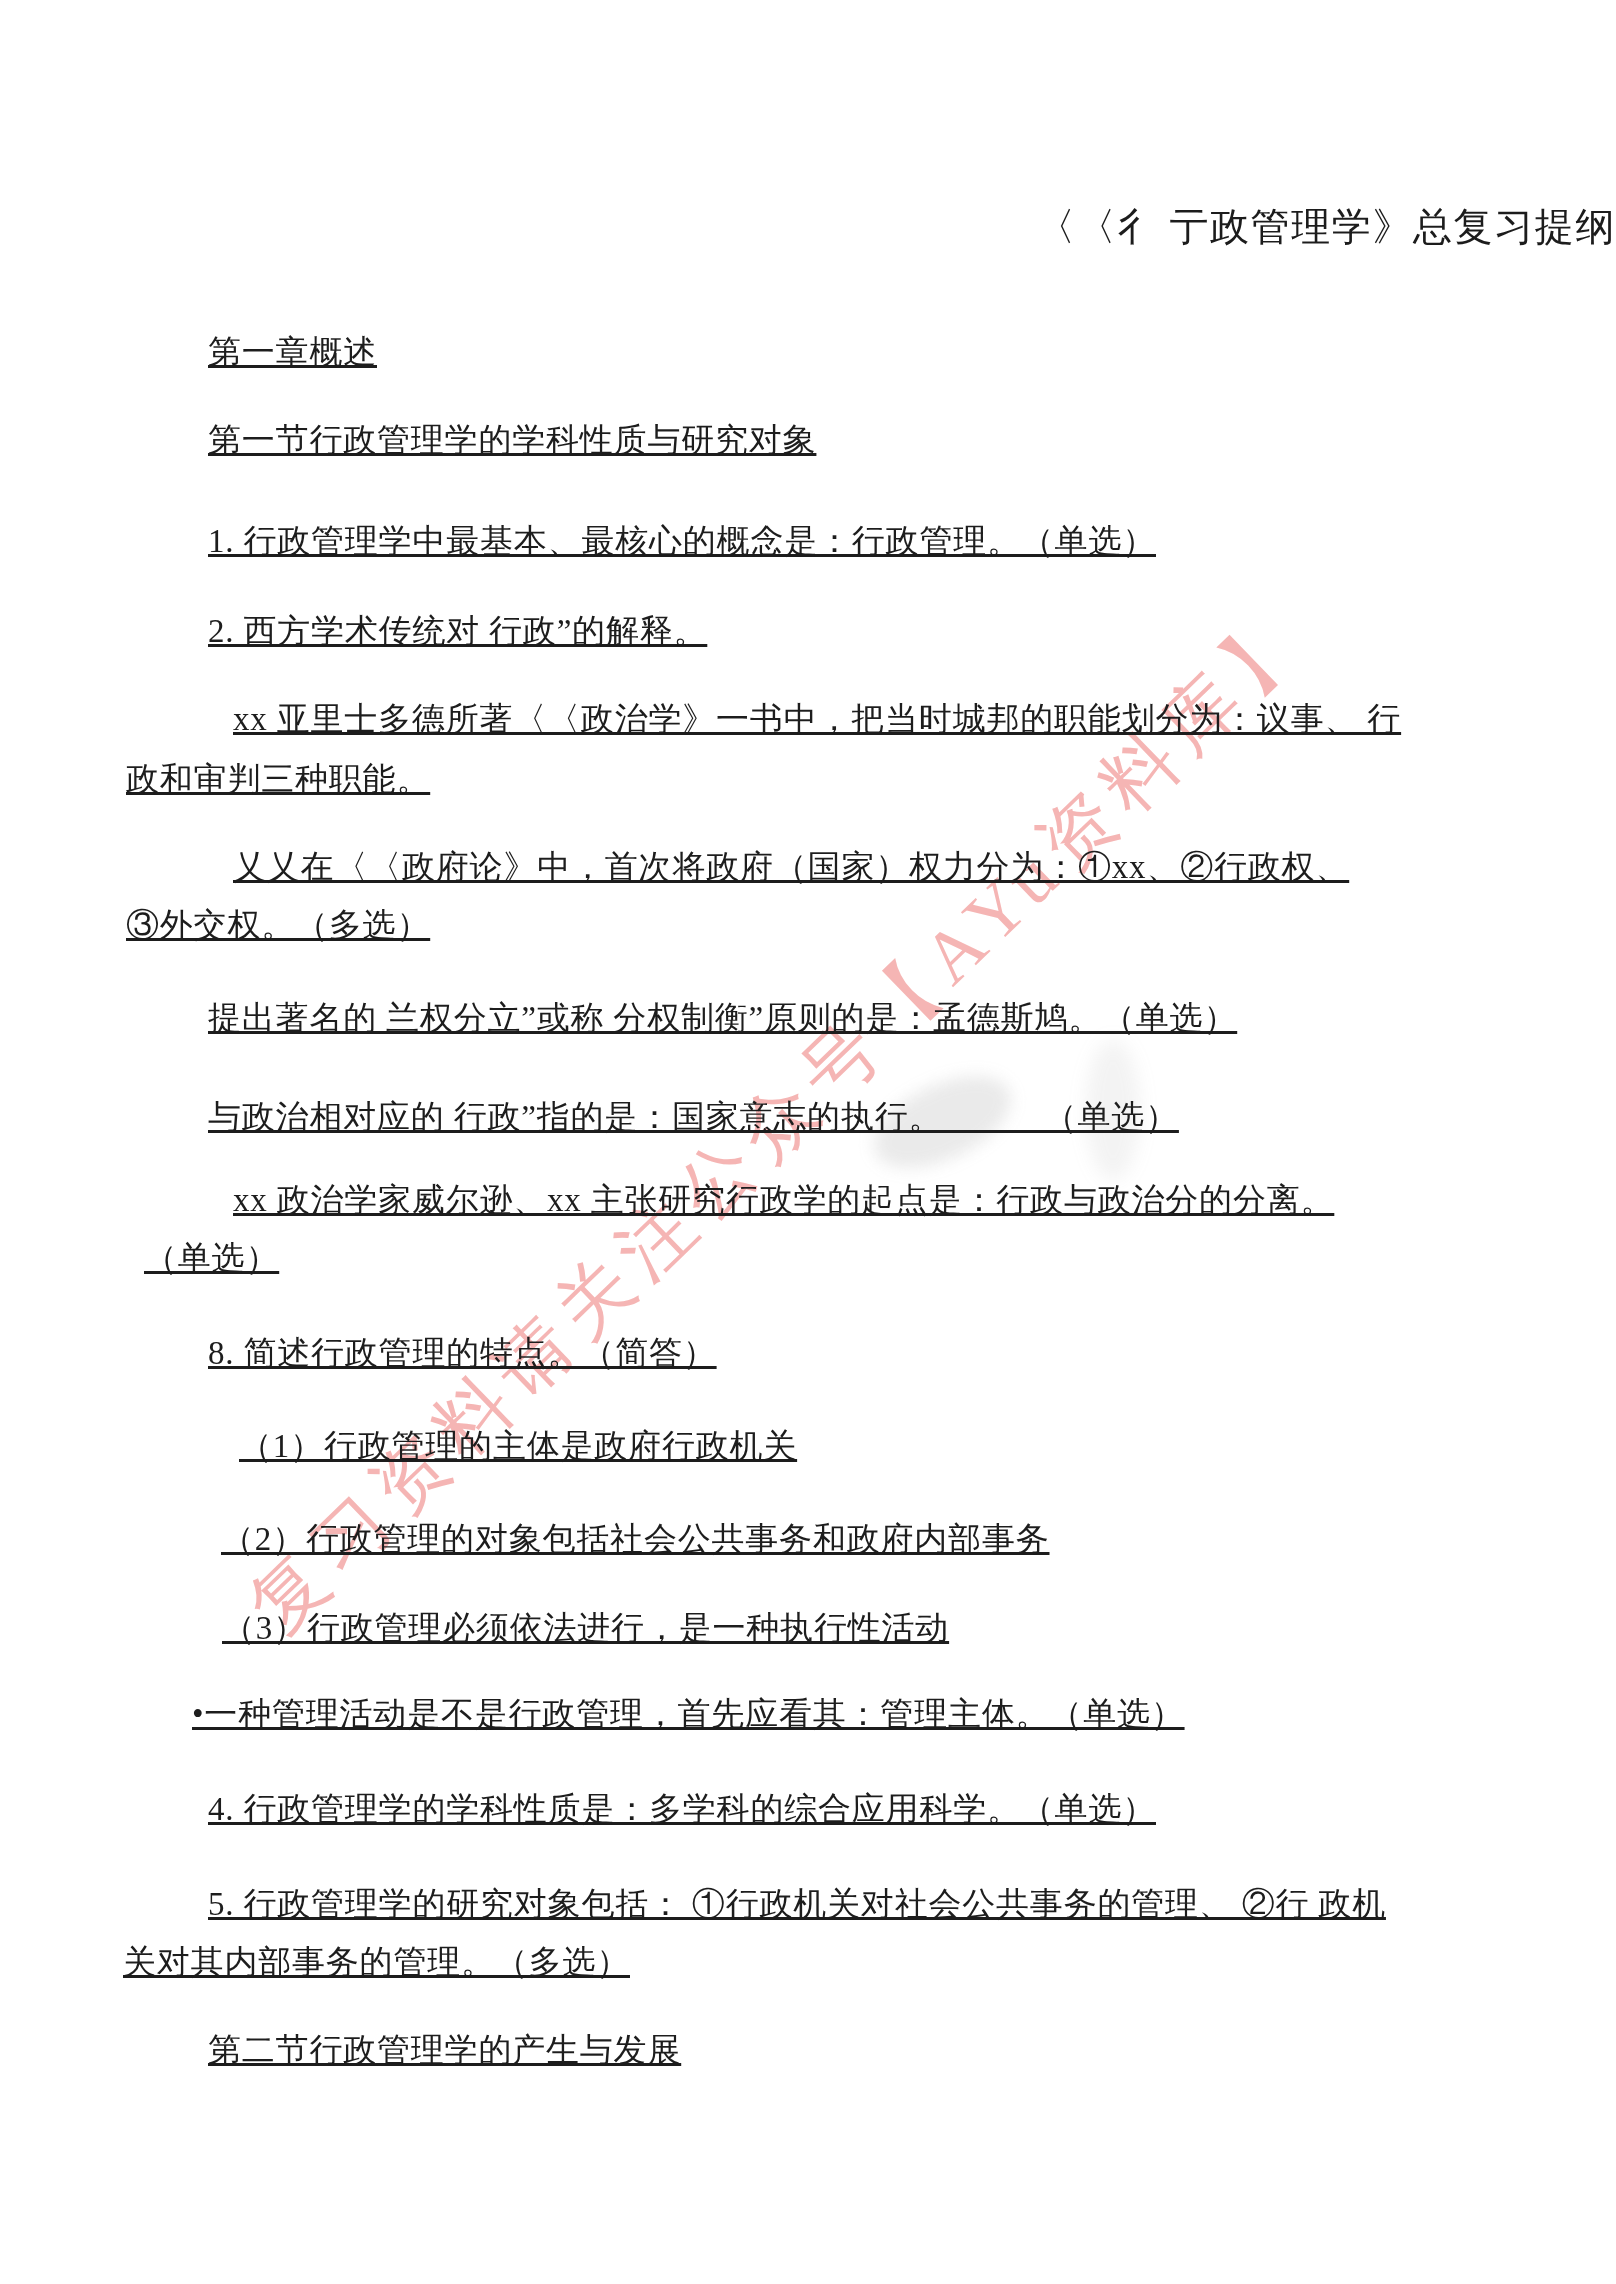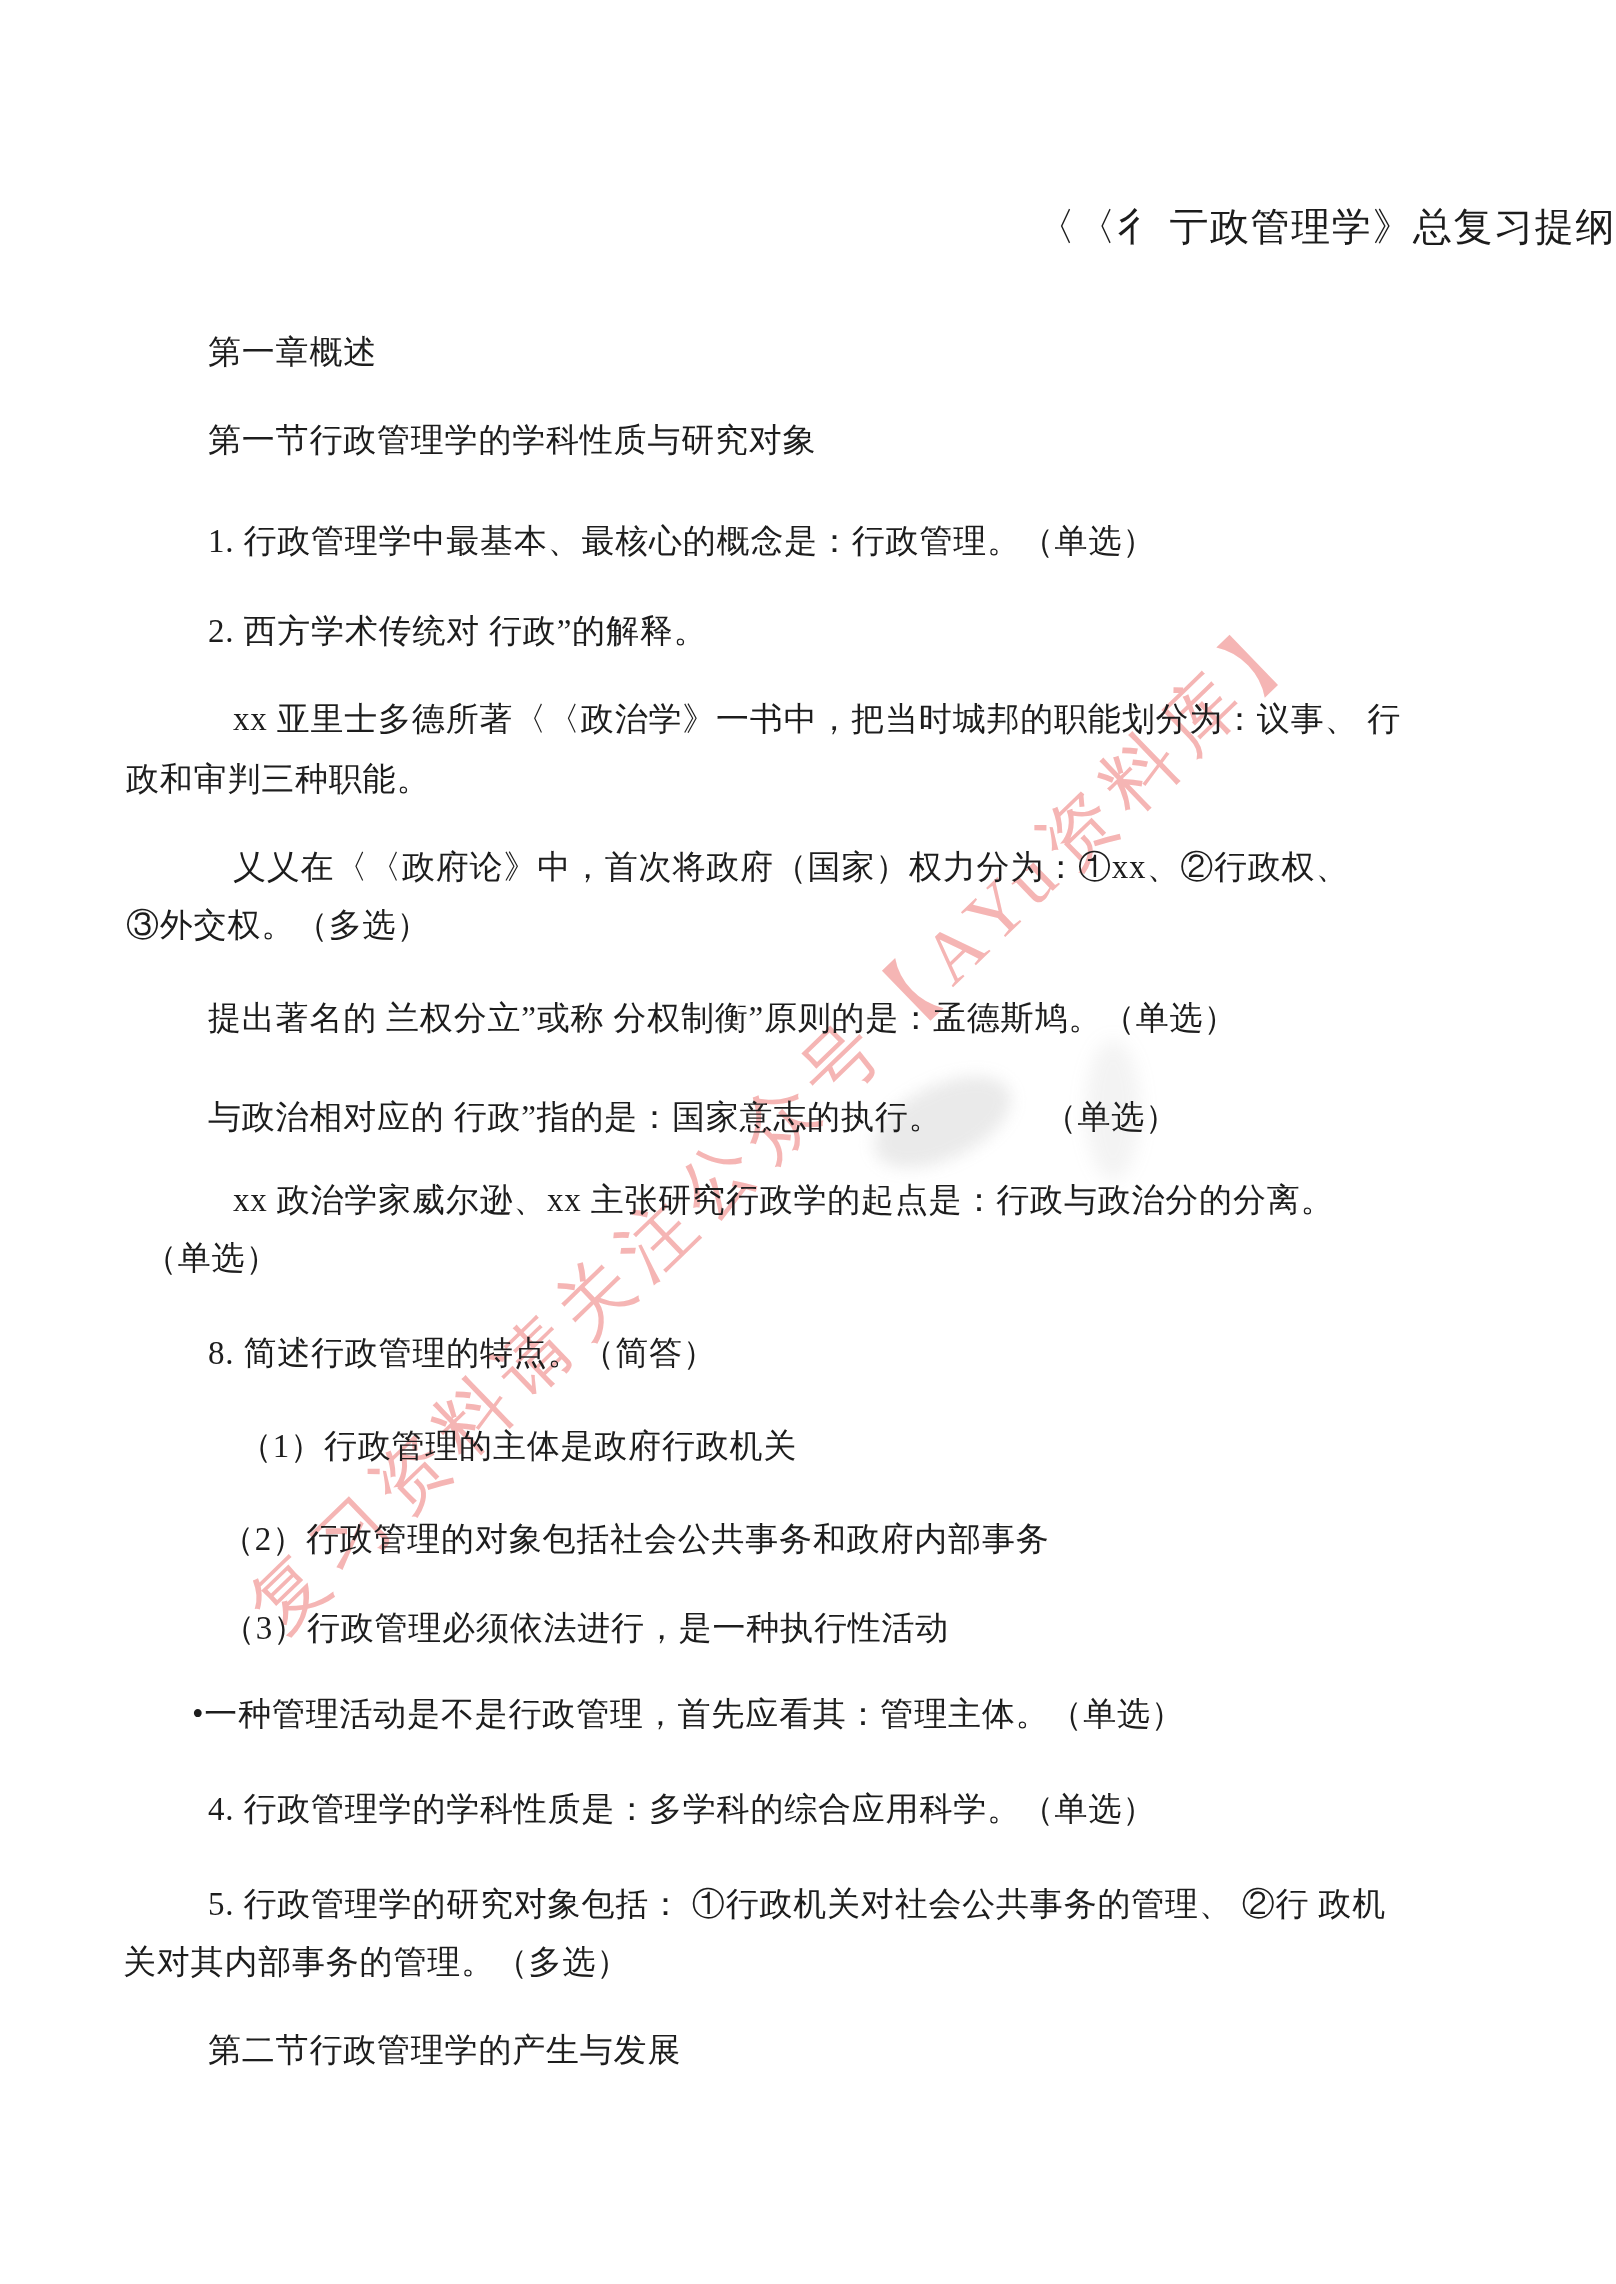"第一章概述" .line { text-decoration: none -> underline }
